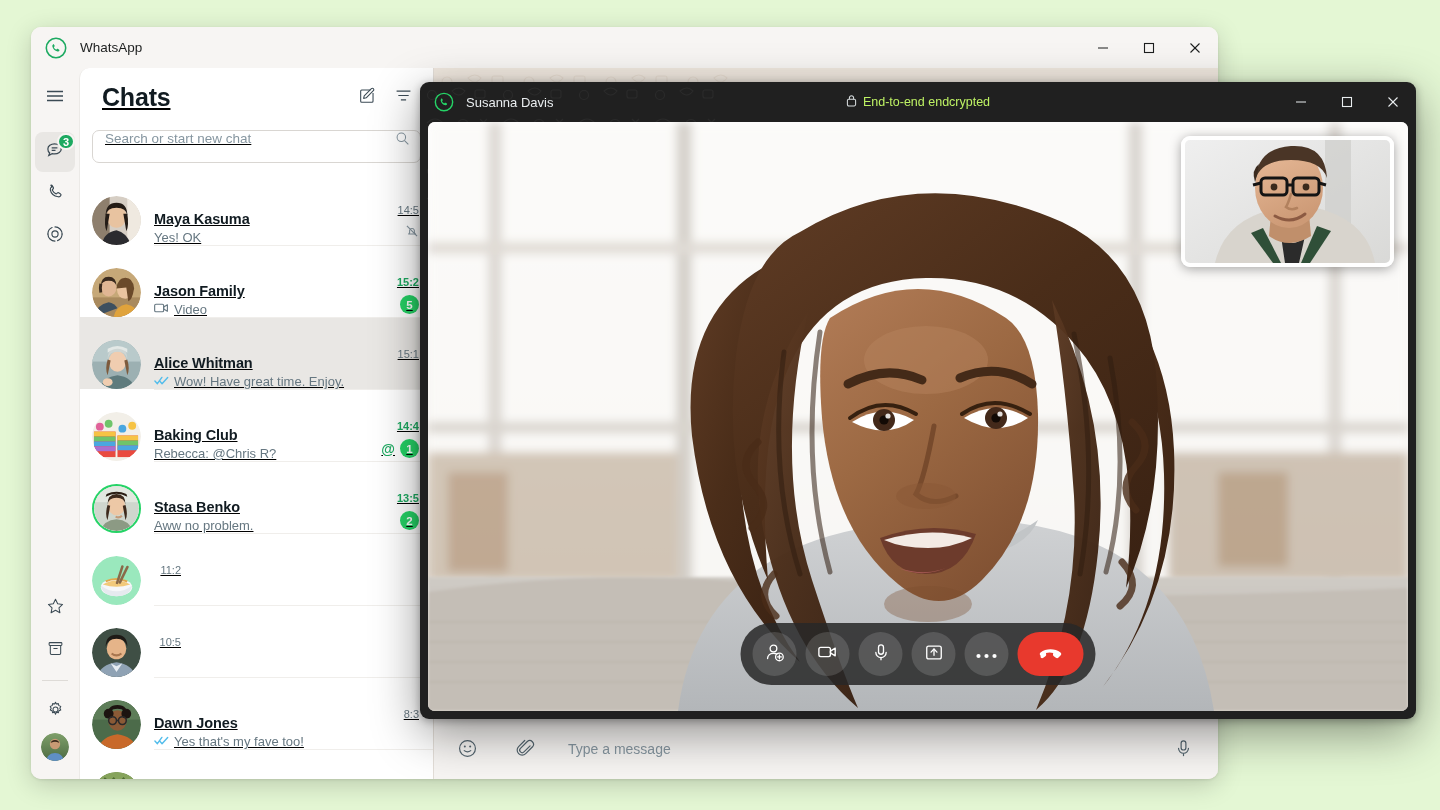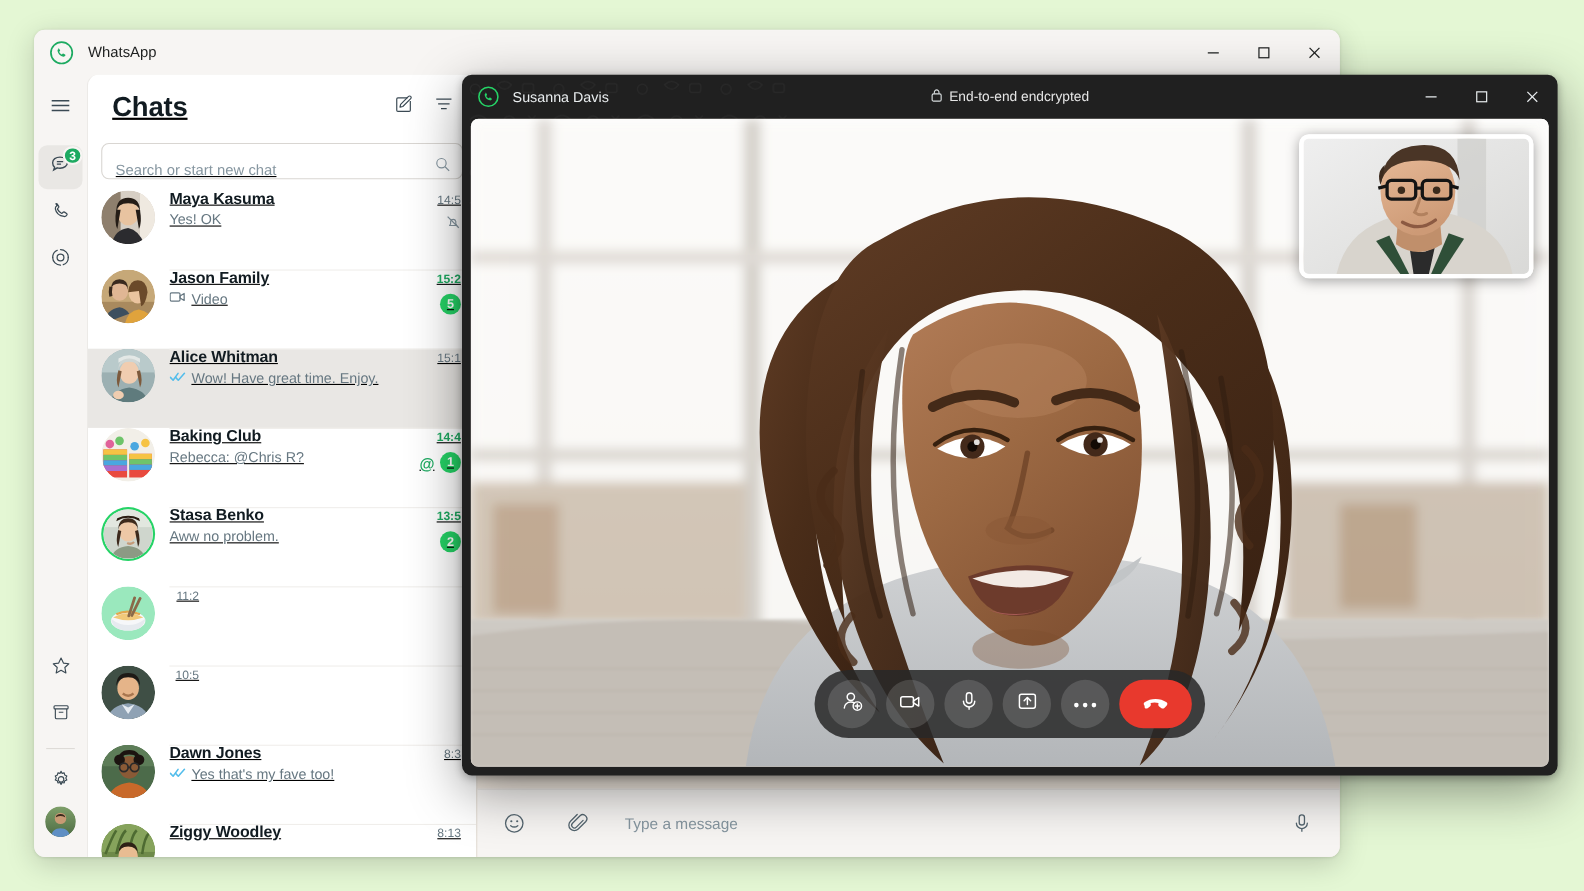"Susanna Davis" .call-window { top: 68px -> 82px }
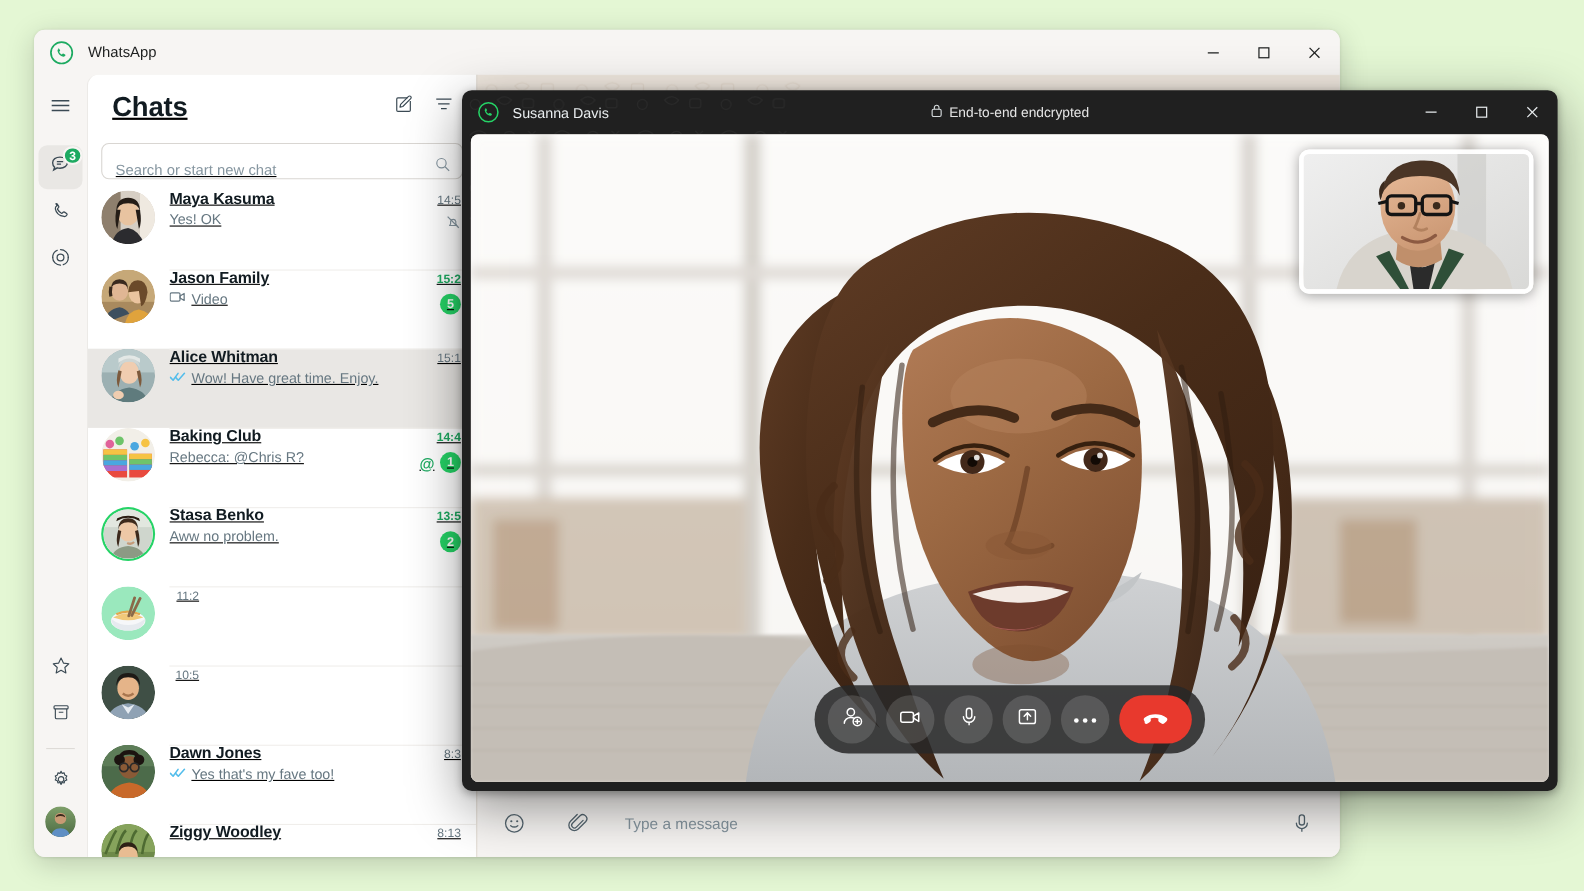"End-to-end endcrypted" .call-enc { color: #e5e5e5 -> #bef264 }
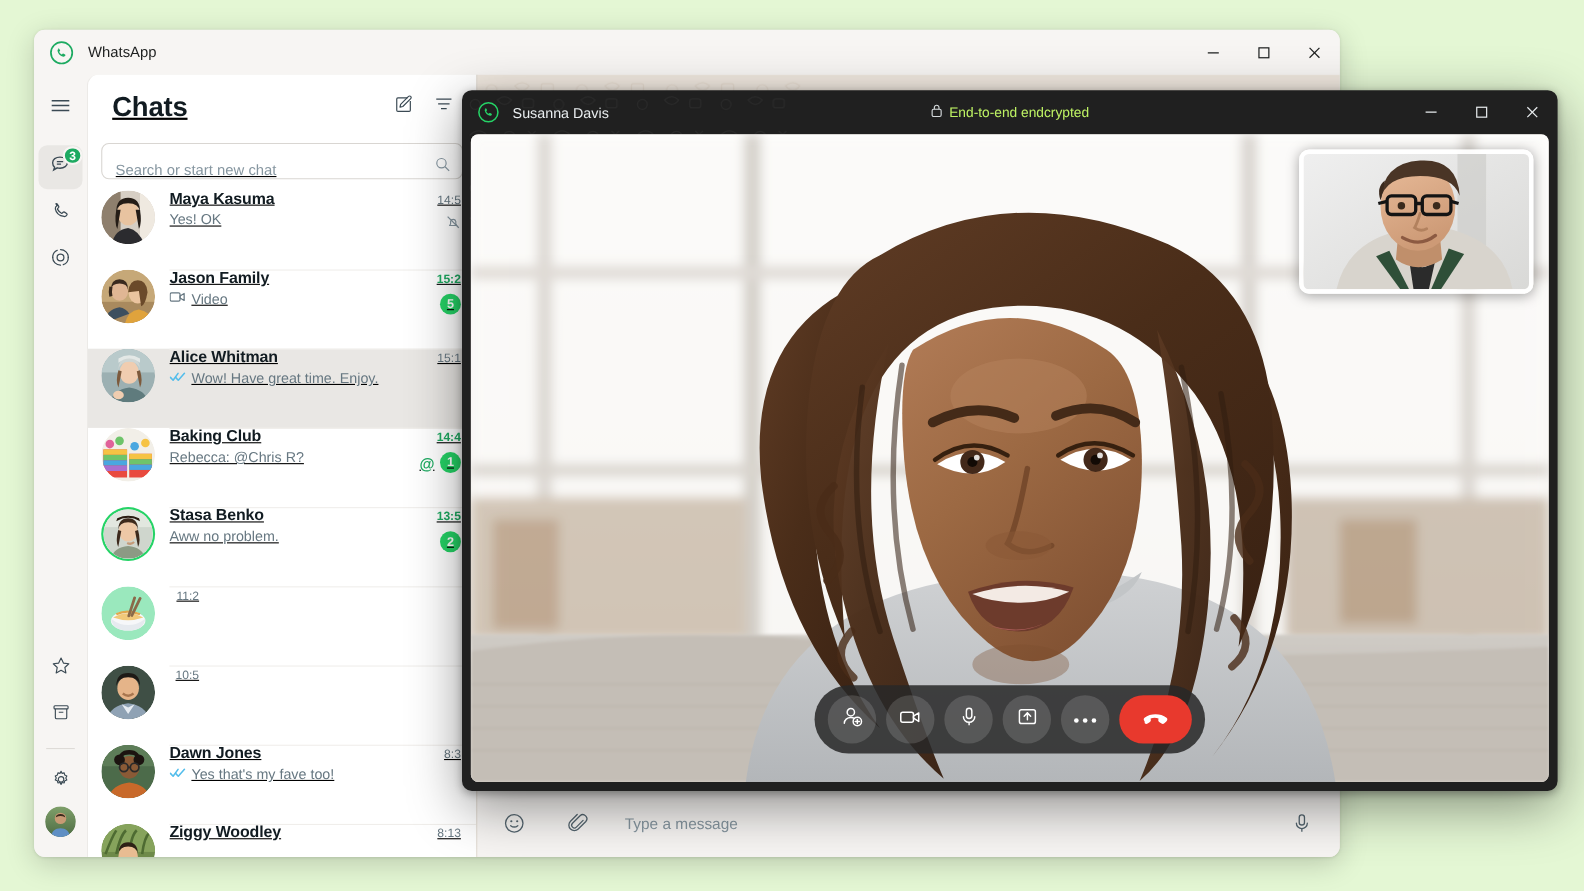"Search or start new chat" .search-box { align-items: flex-end -> flex-start }
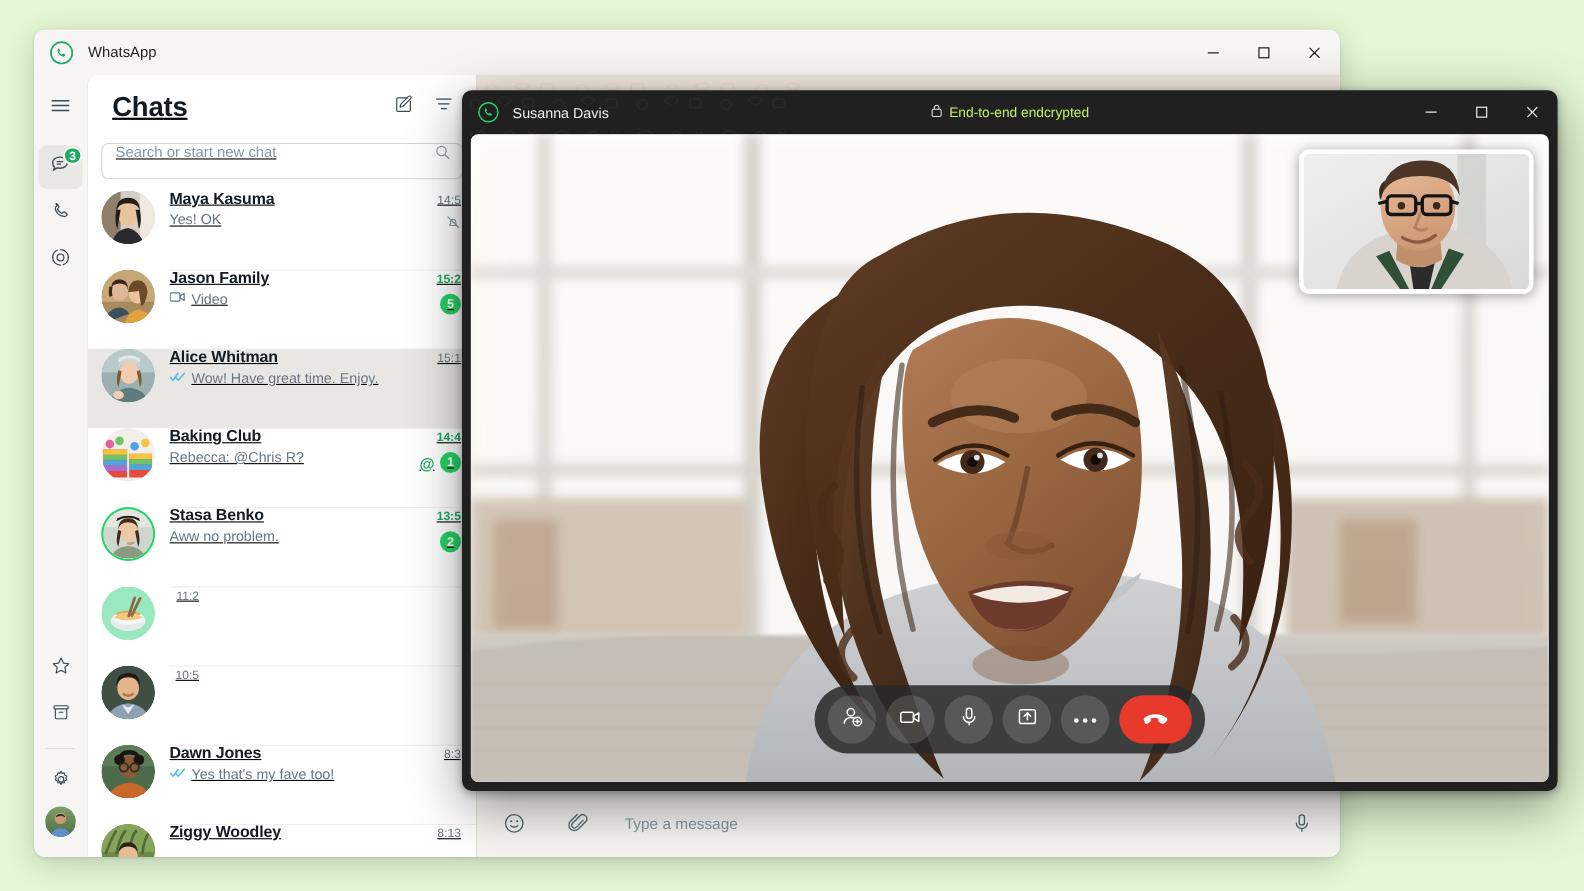"Maya Kasuma" .chat-row { align-items: flex-start -> flex-end }
